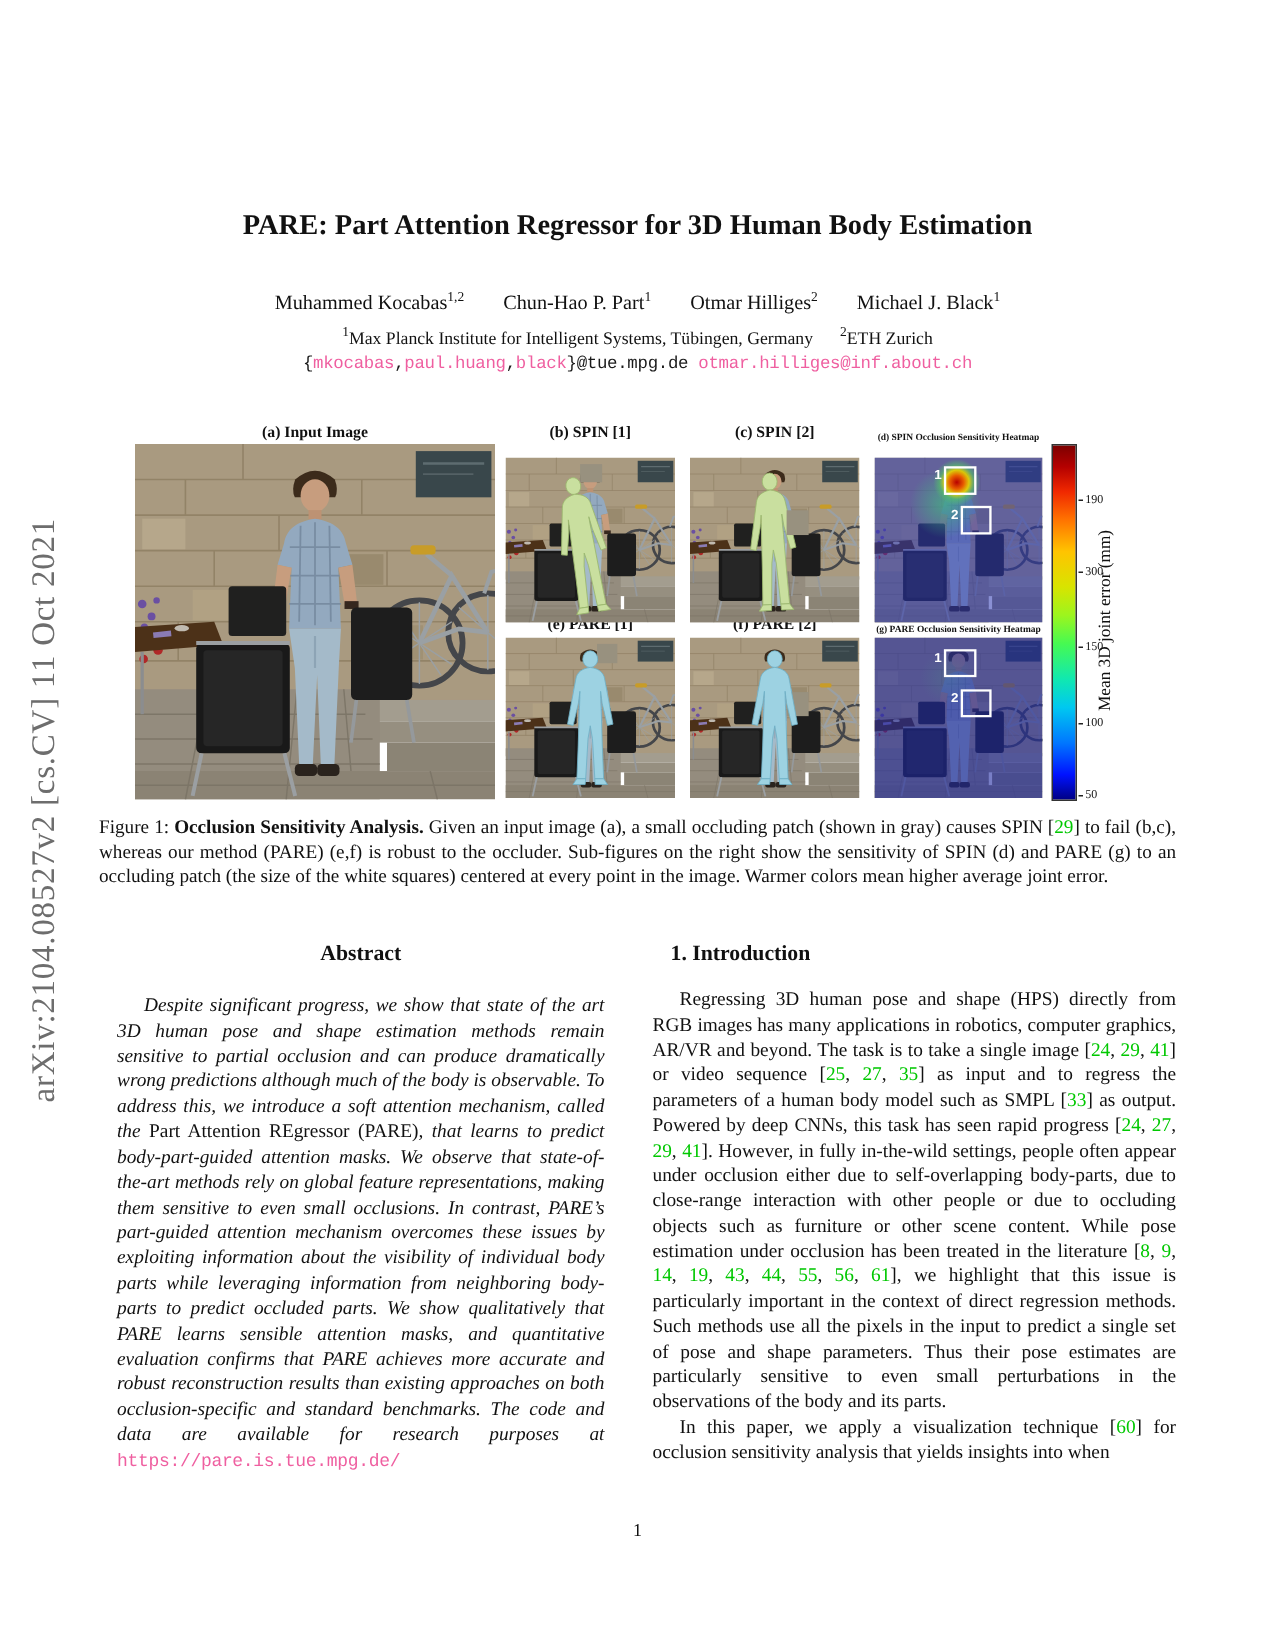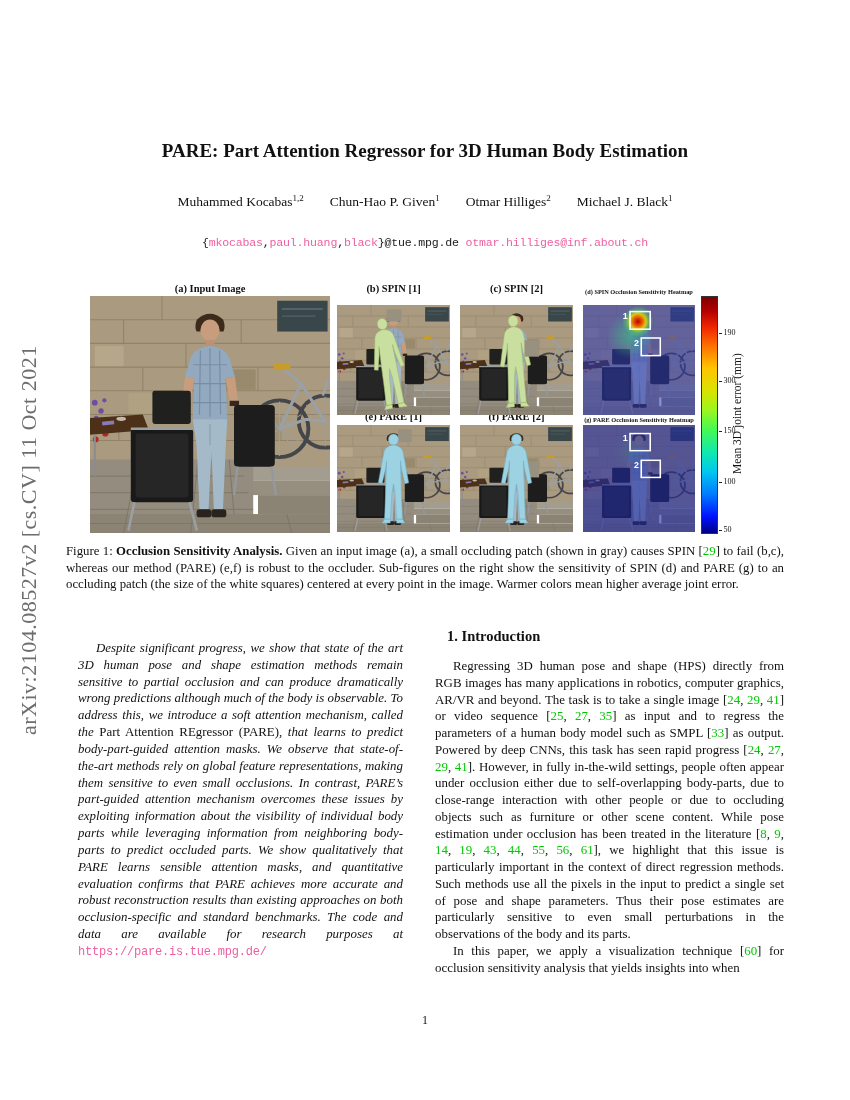"Chun-Hao P. Given" span { text: Given -> Part }
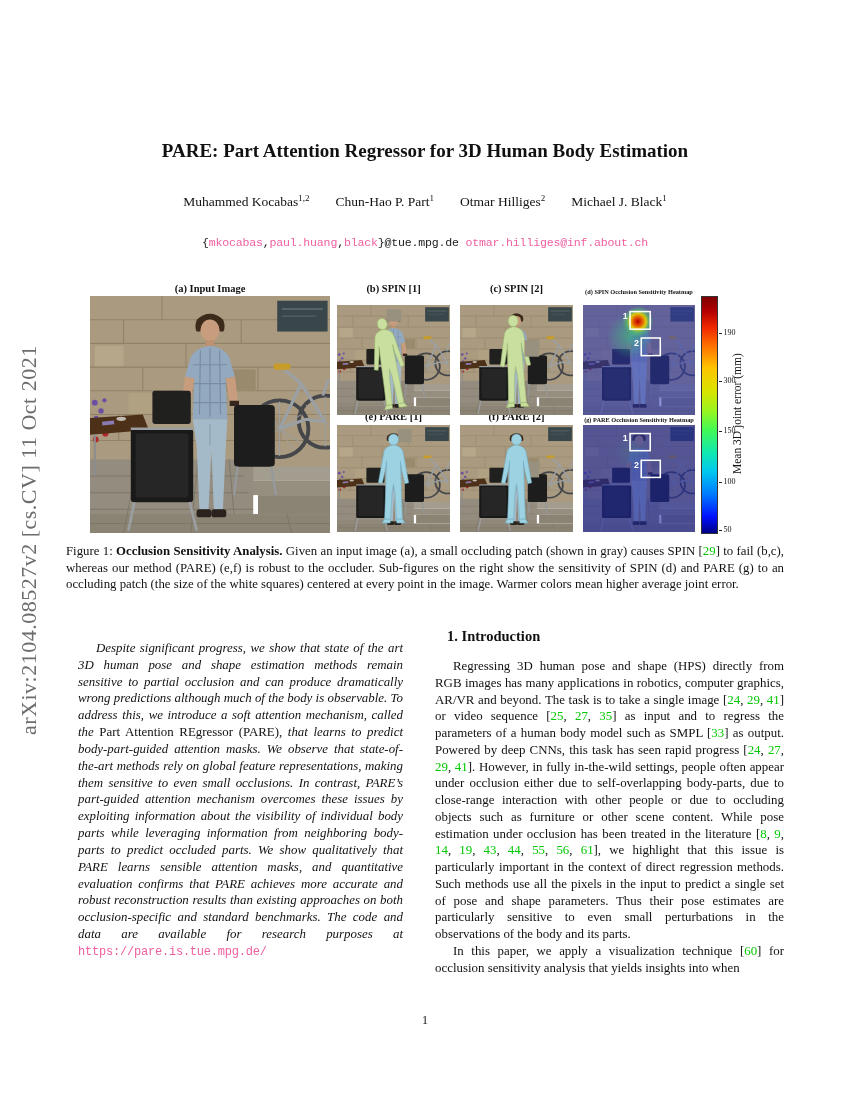"1Max Planck Institute for Intelligent" div.affils { html: none -> <div><span><sup>1</sup><span>Max Planck Institute for Intelligent Systems, Tübingen, Germany</span></span><span><sup>2</sup><span>ETH Zurich</span></span></div> }
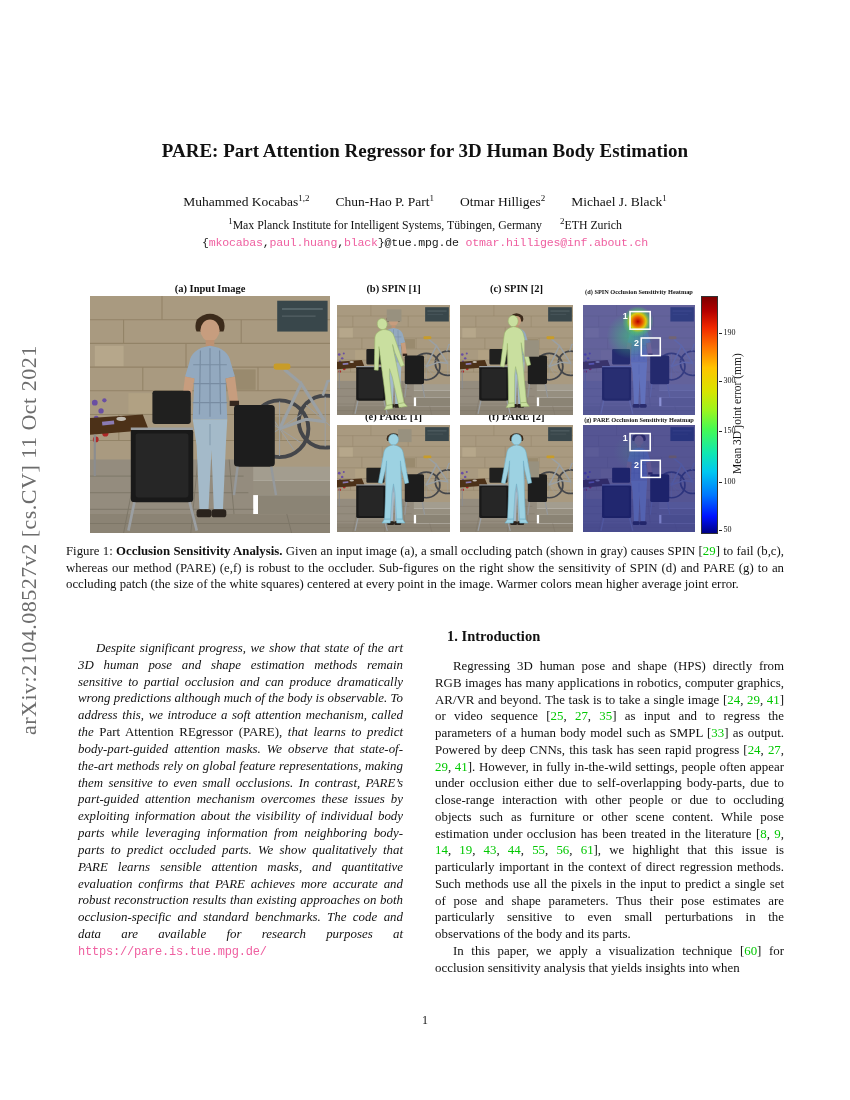"Abstract" h2.abstract-h { html: none -> <h2>Abstract</h2> }
